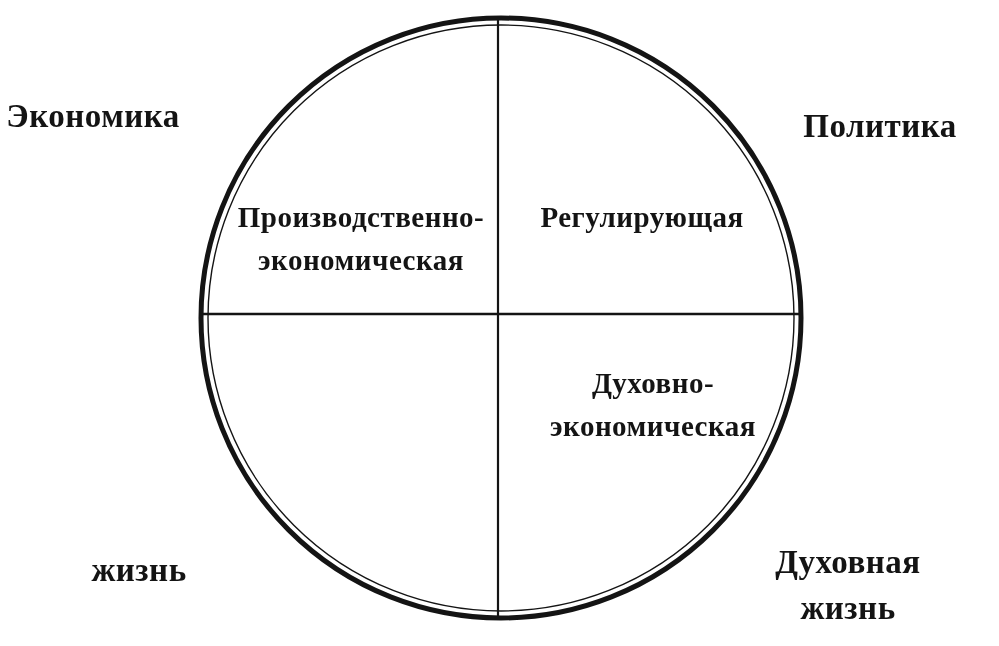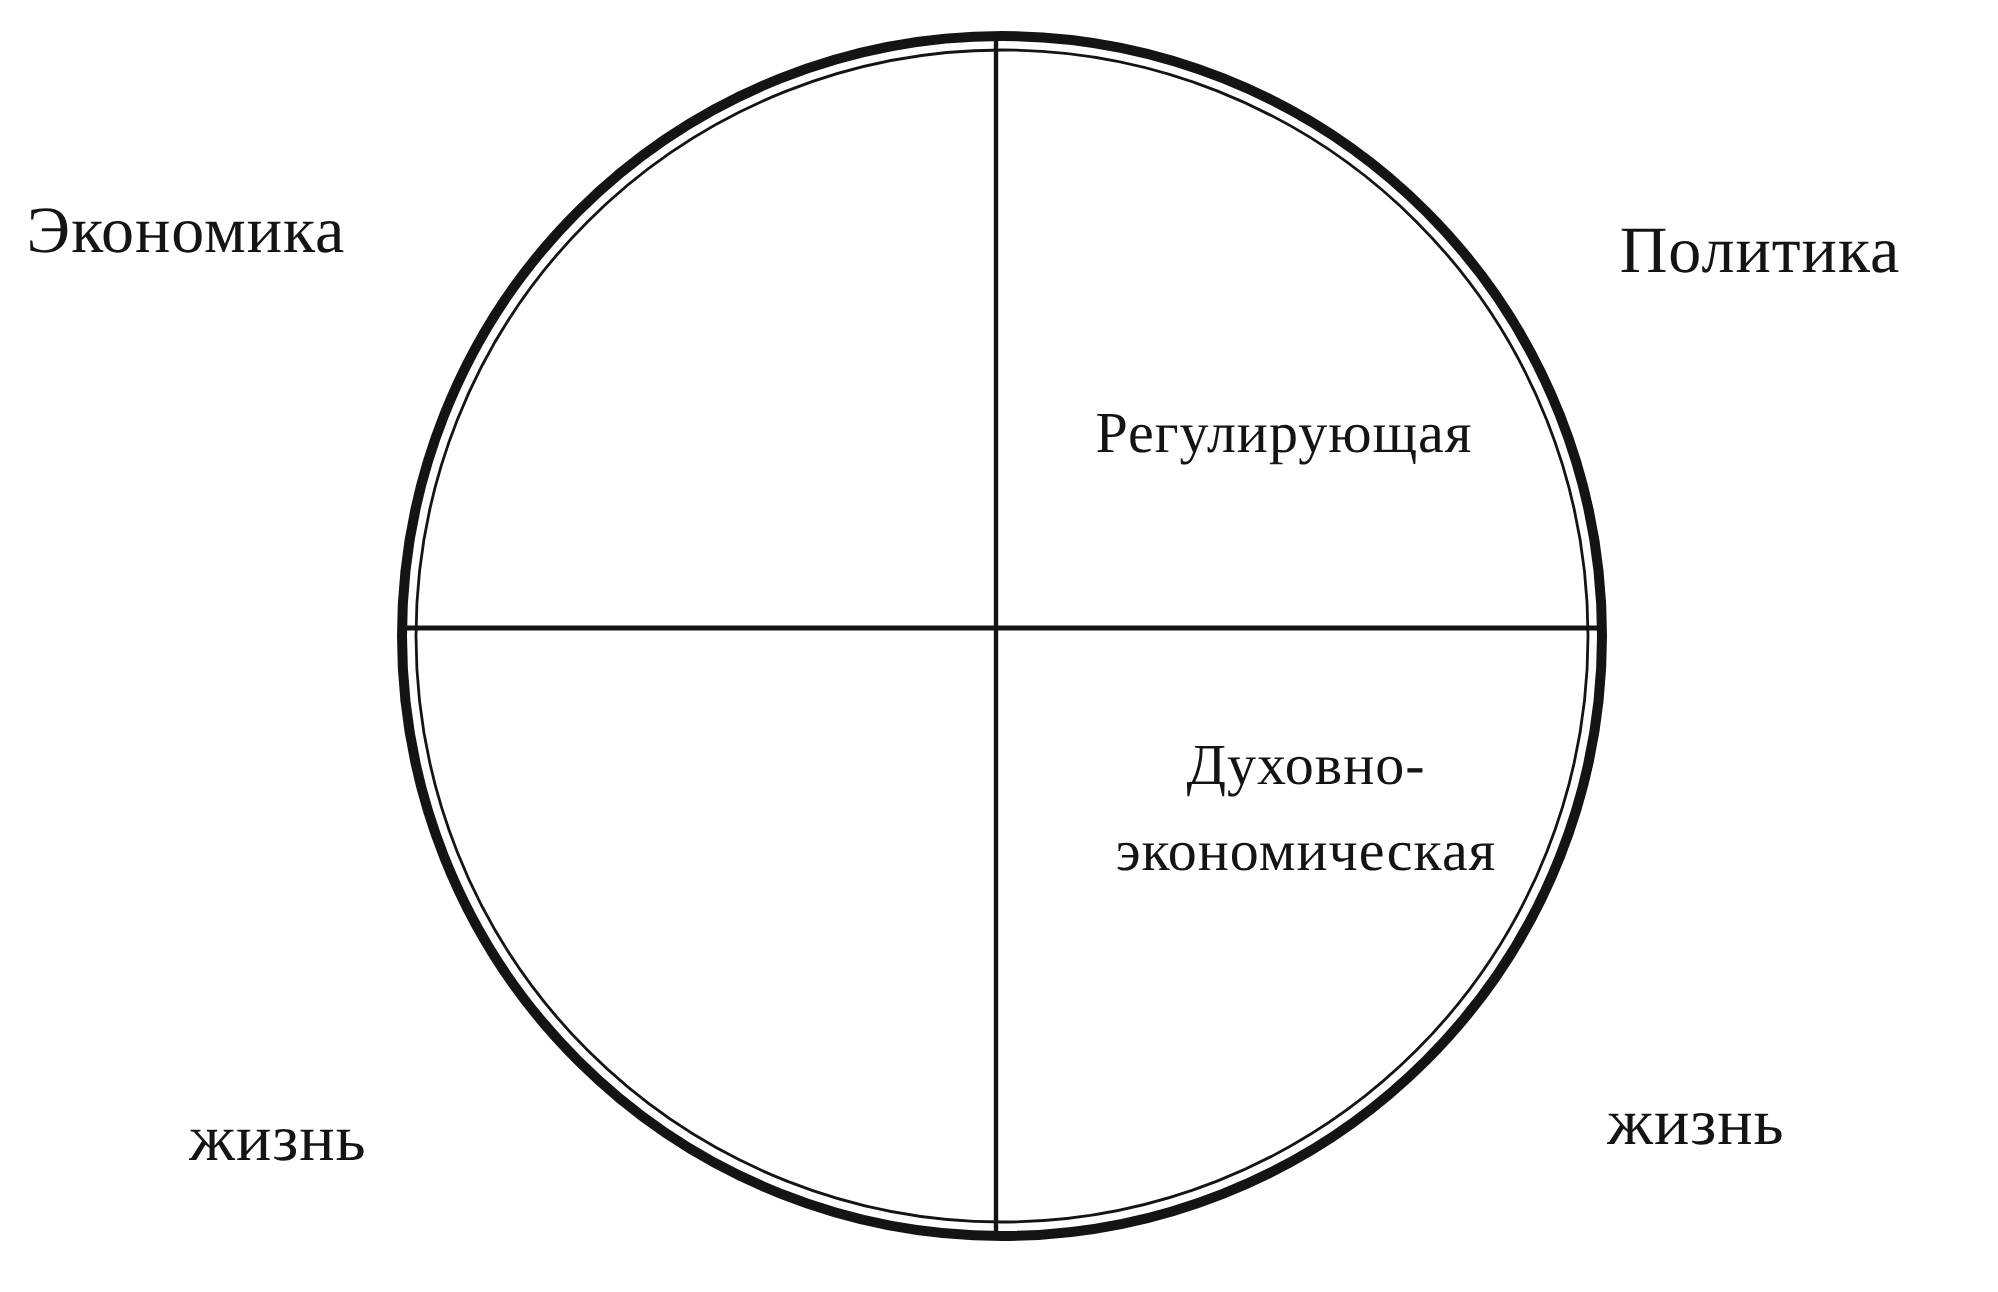"Экономика" .label .line { font-weight: none -> bold }
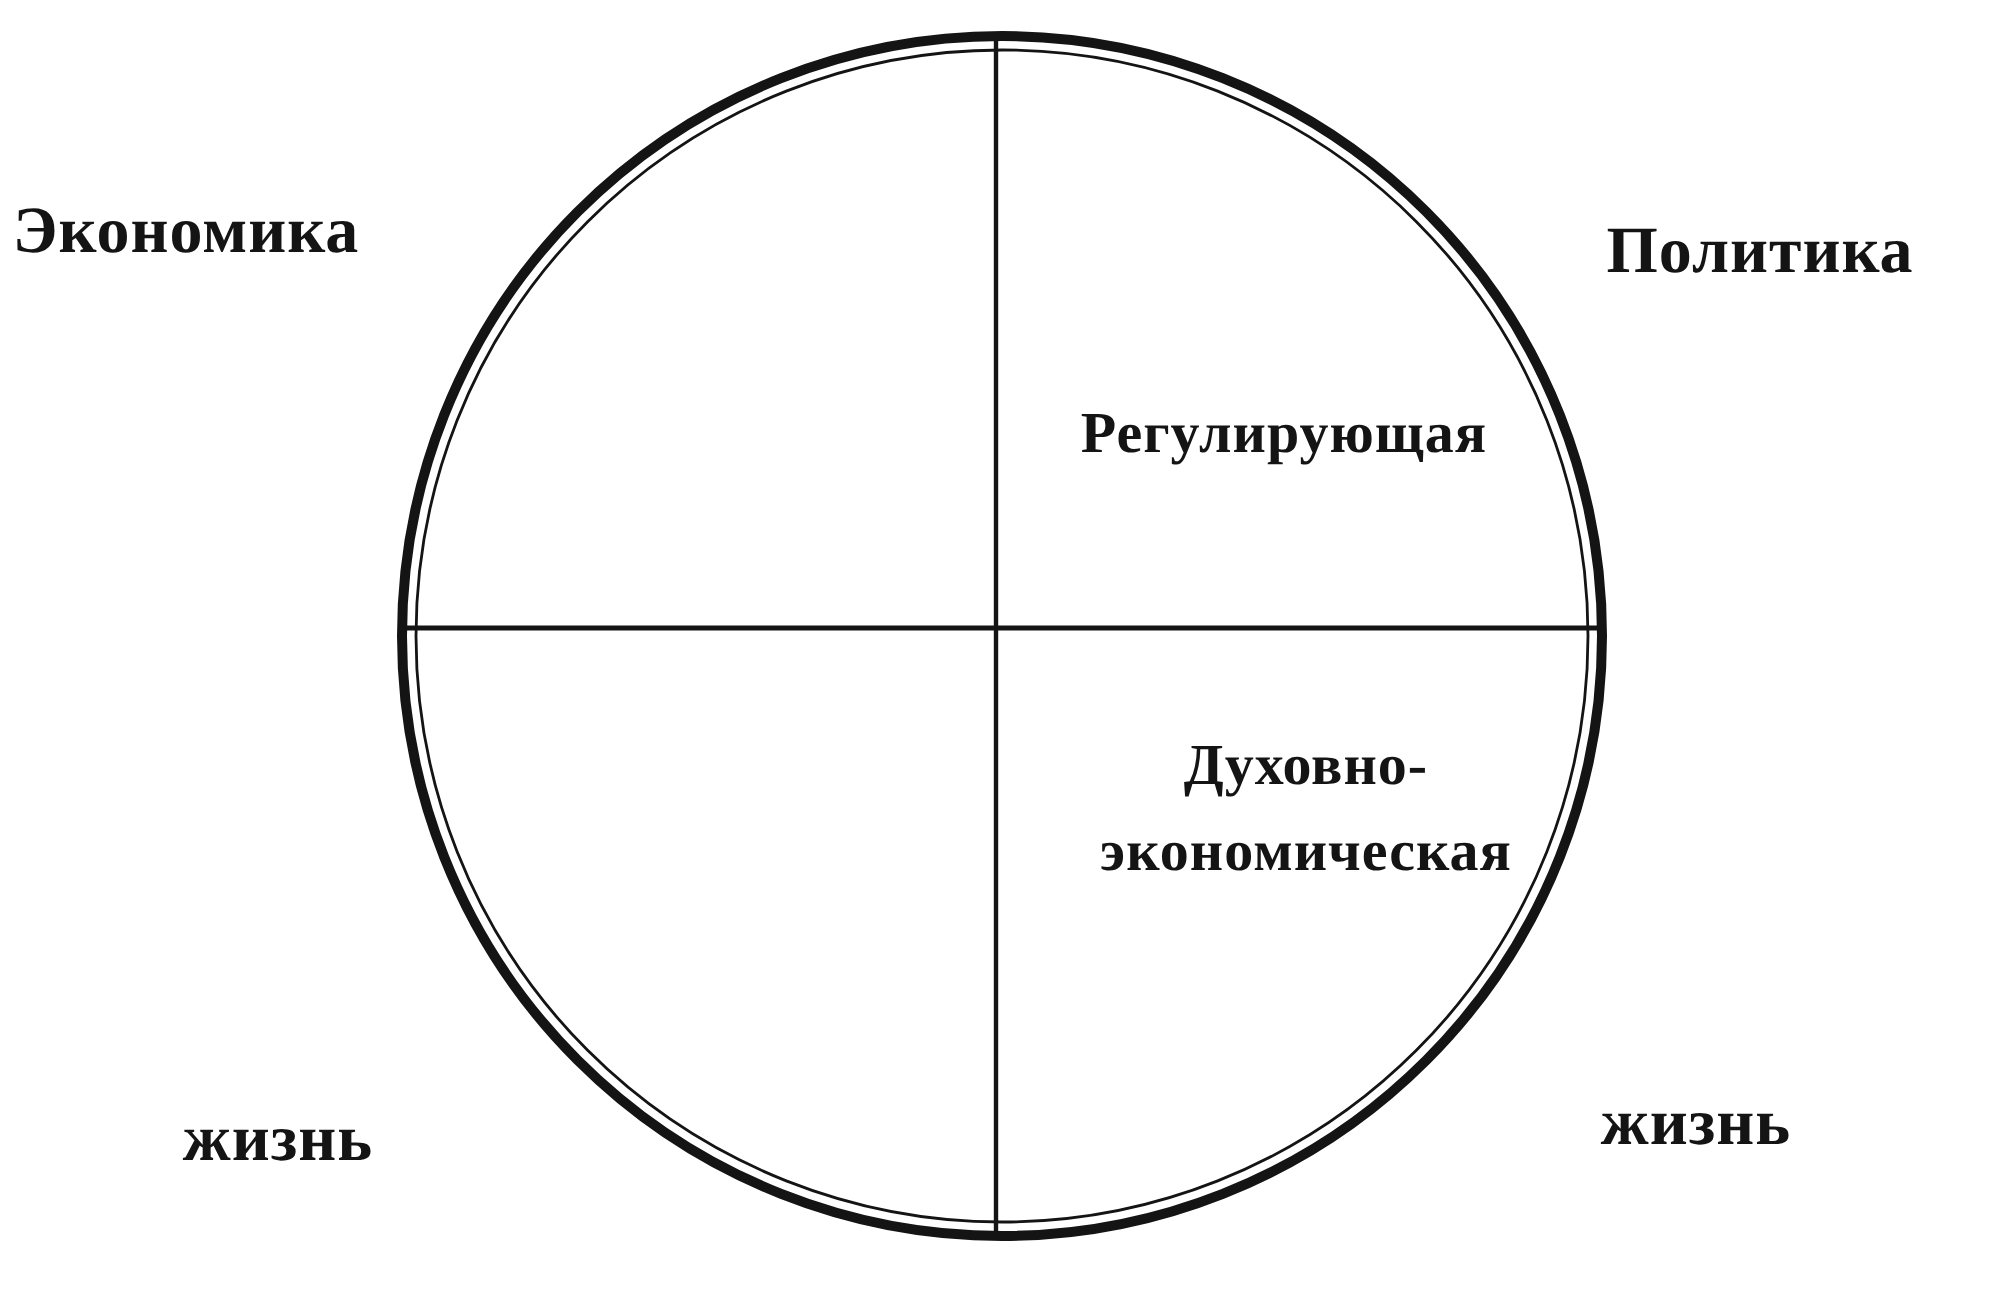"Производственно-" div.label { html: none -> <div> <span>Производственно-</span> <span>экономическая</span> </div> }
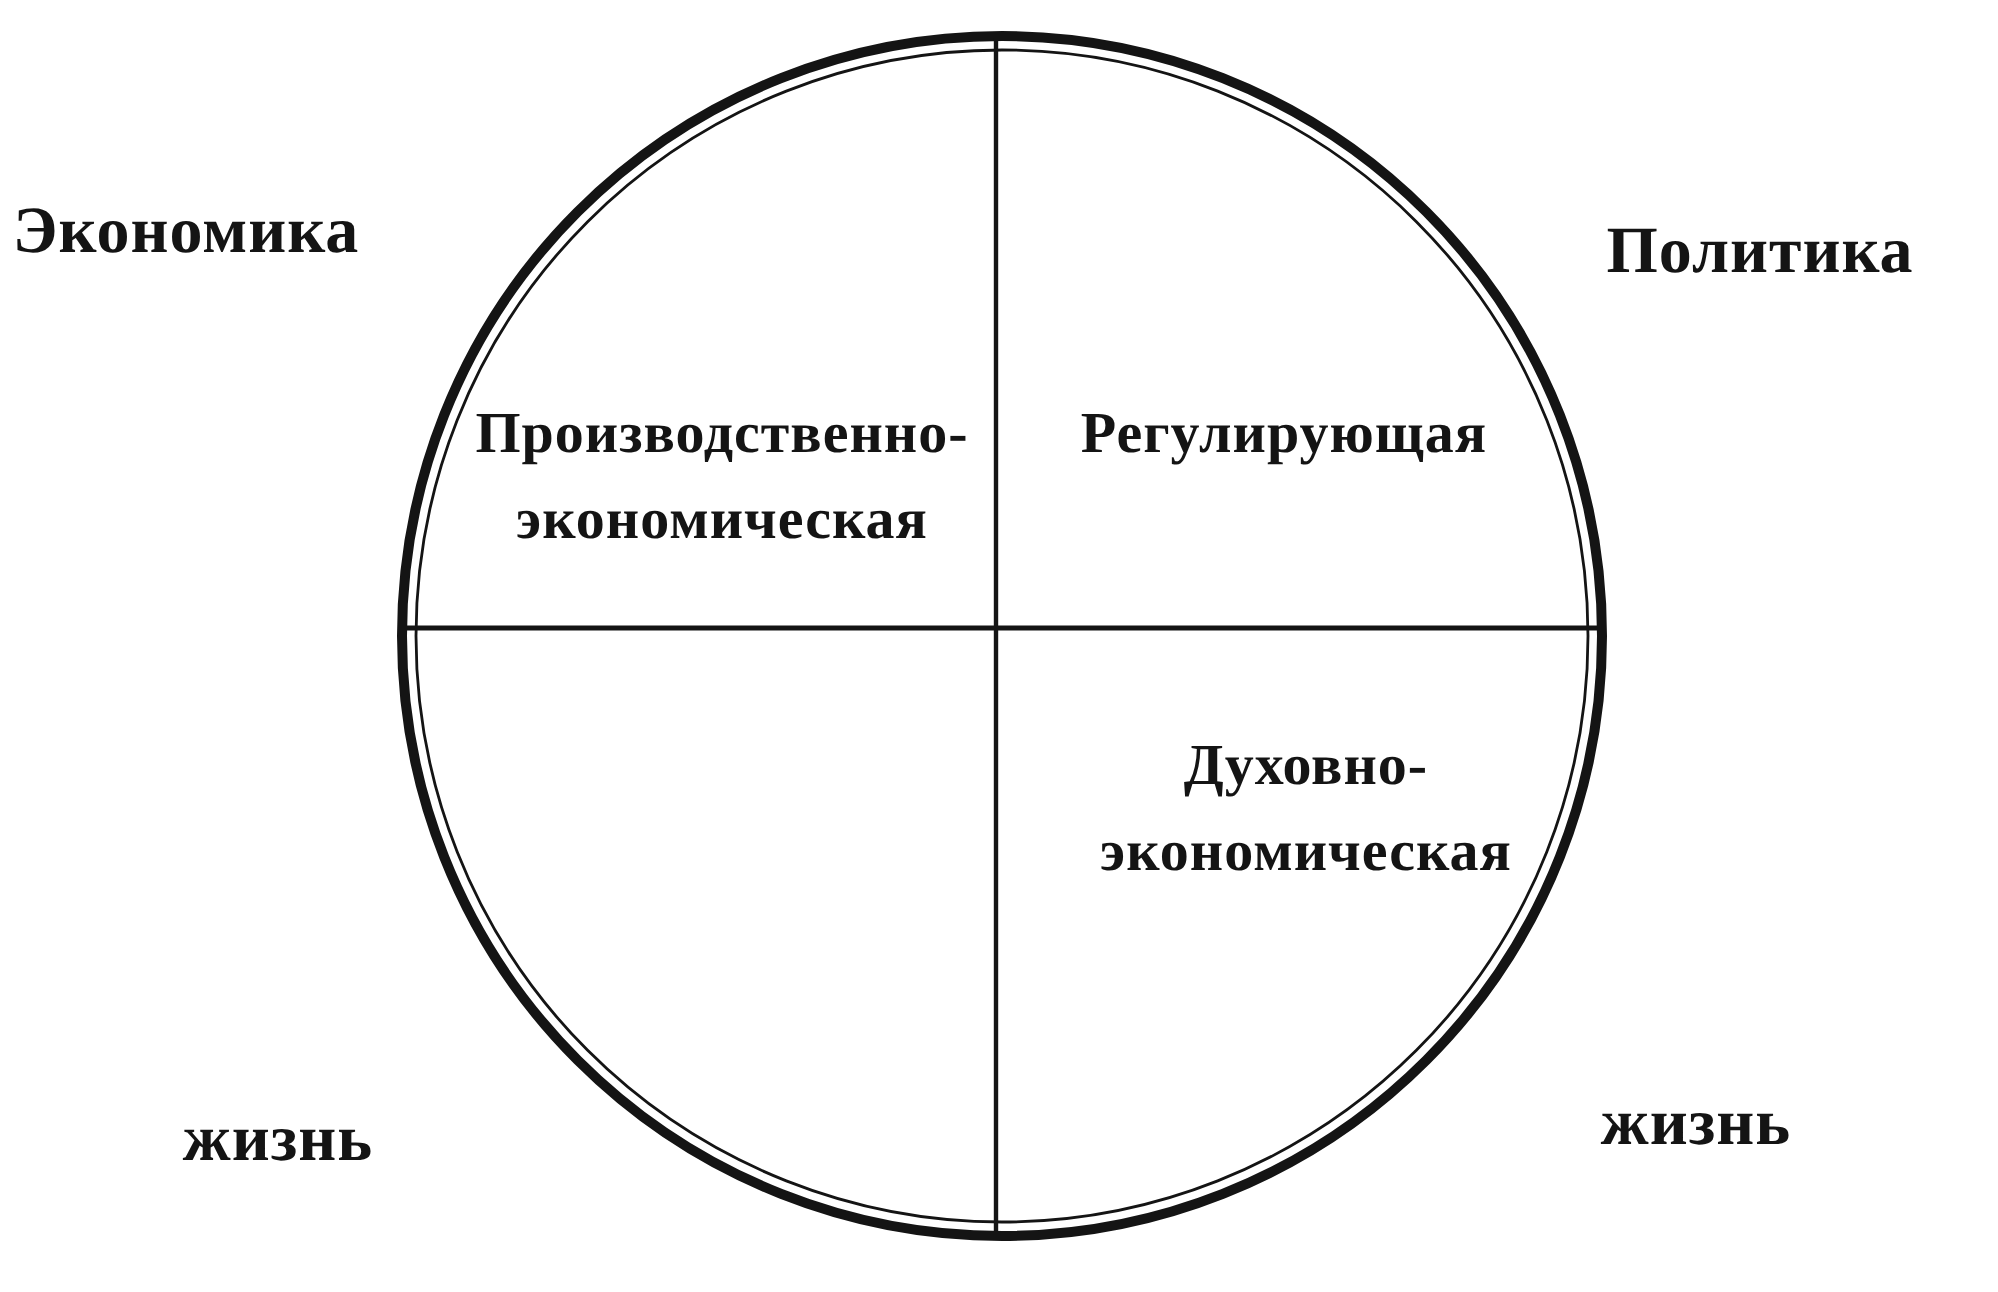"Духовная" span.line { html: none -> <span>Духовная</span> }
